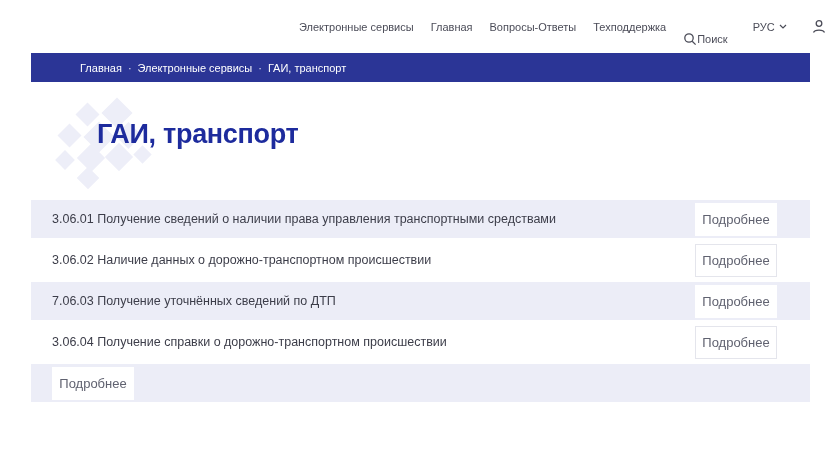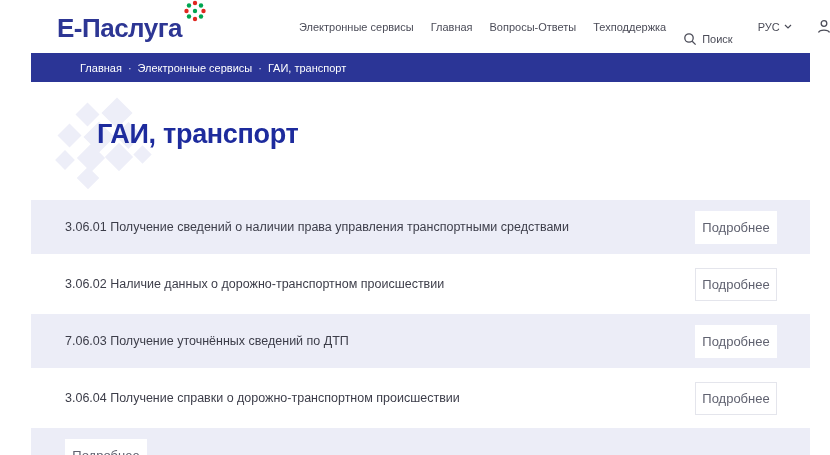"Е-Паслуга" div.logo { html: <div> <span>Е-Паслуга</span> <span> <svg> <circle></circle> <circle></circle> <circle></circle> <circle></circle> <circle></circle> <circle></circle> <circle></circle> <circle></circle> <circle></circle> </svg> </span> </div> -> none }
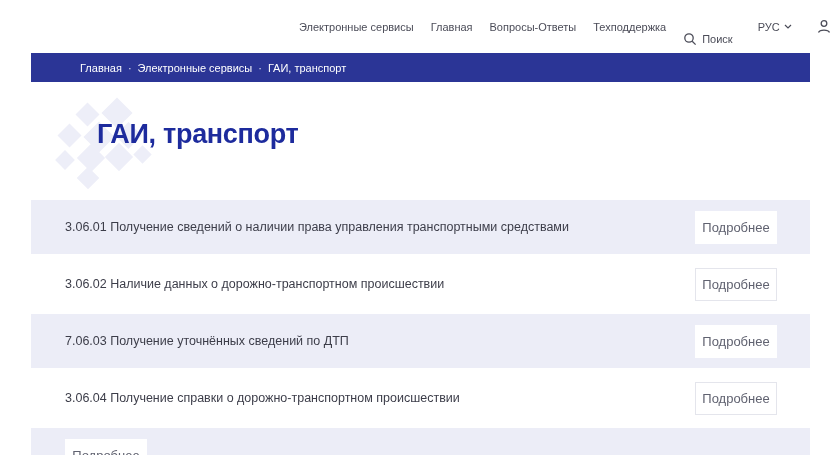"Поиск" .iconlink { gap: 5px -> none }
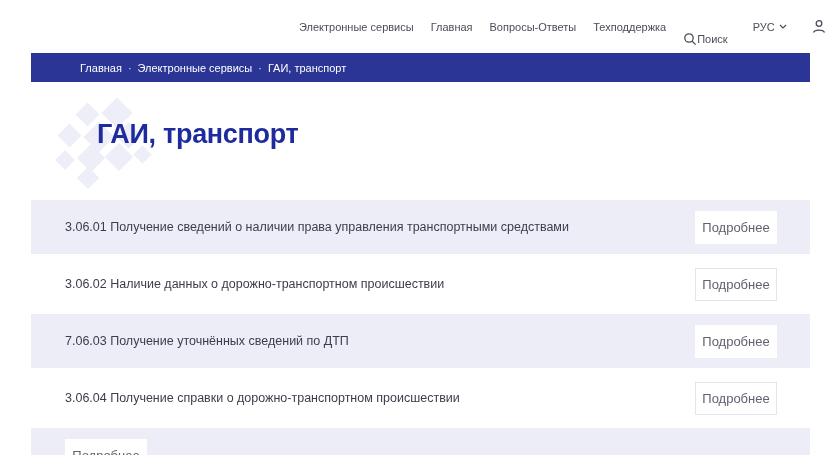"3.06.01 Получение сведений о наличии" .row { height: 54px -> 38px; padding-left: 34px -> 21px }
